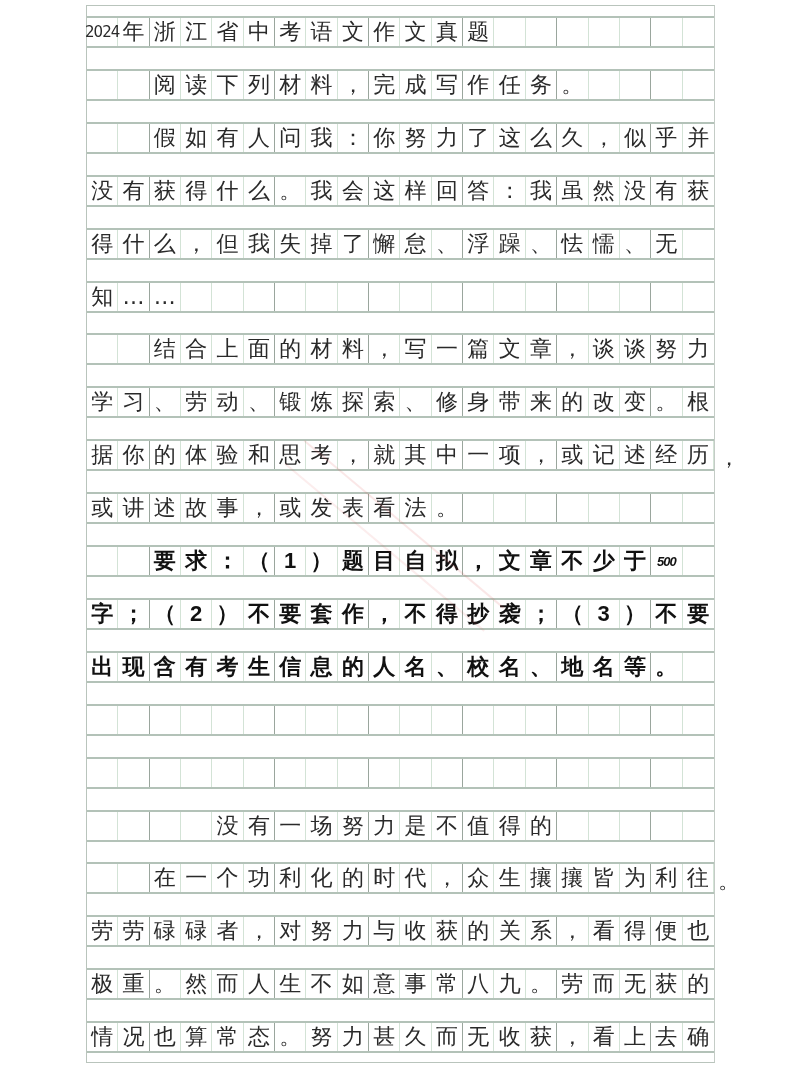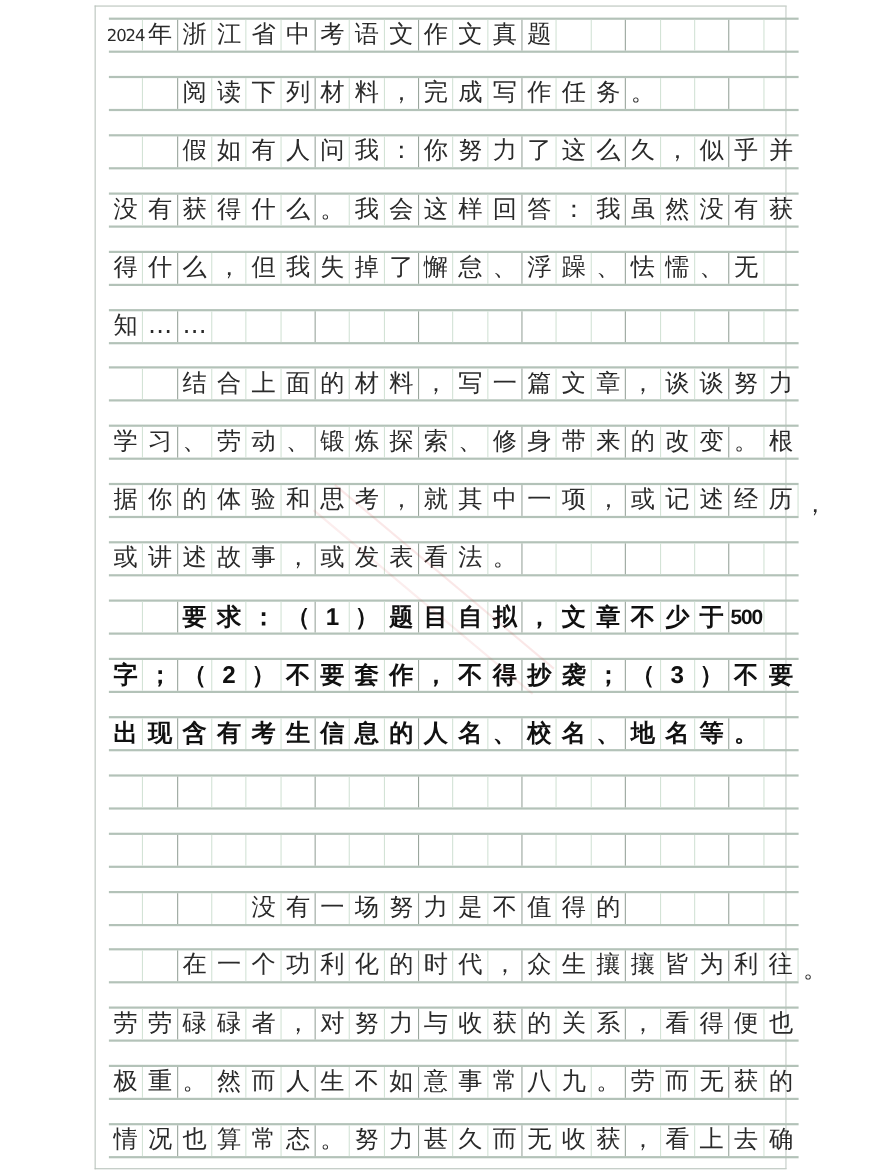"2024" .row { left: 12px -> 0 }
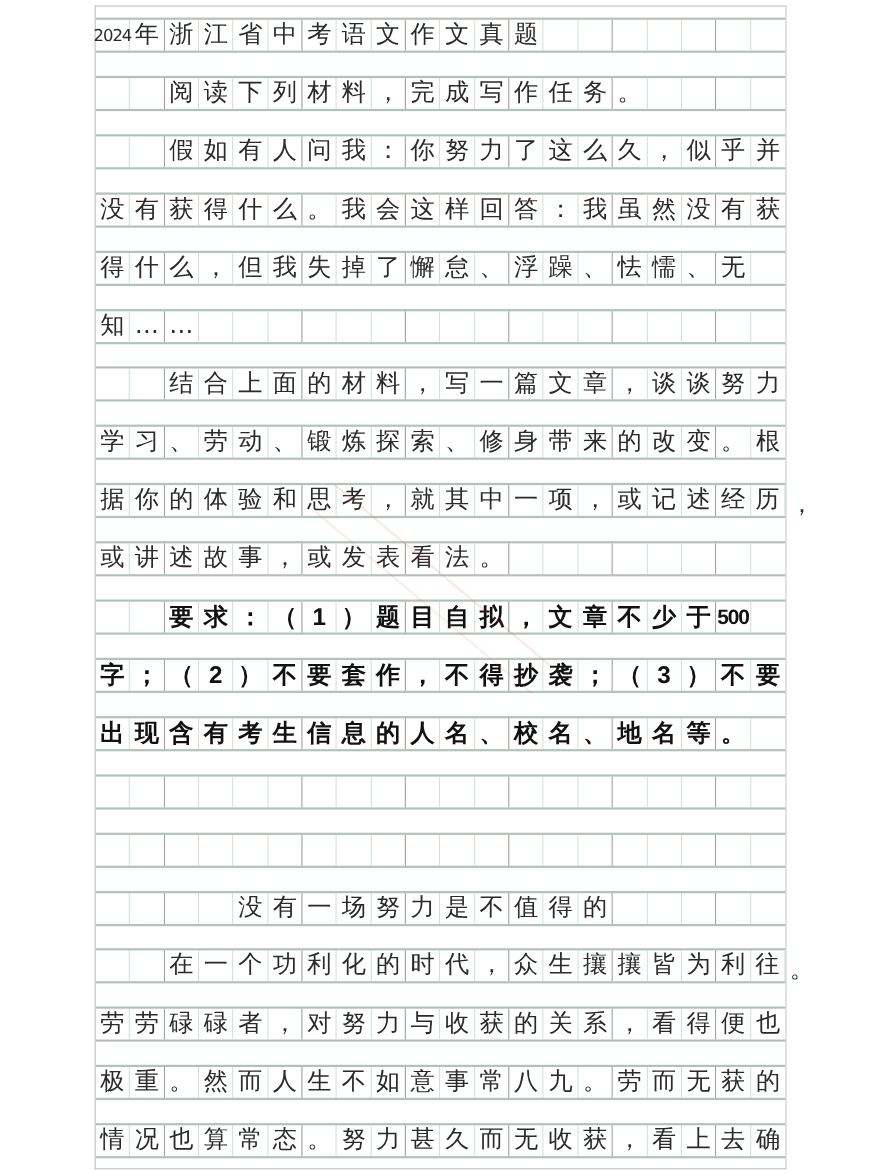"500" div.cell { font-size: 19px -> 13px; font-style: none -> italic }
